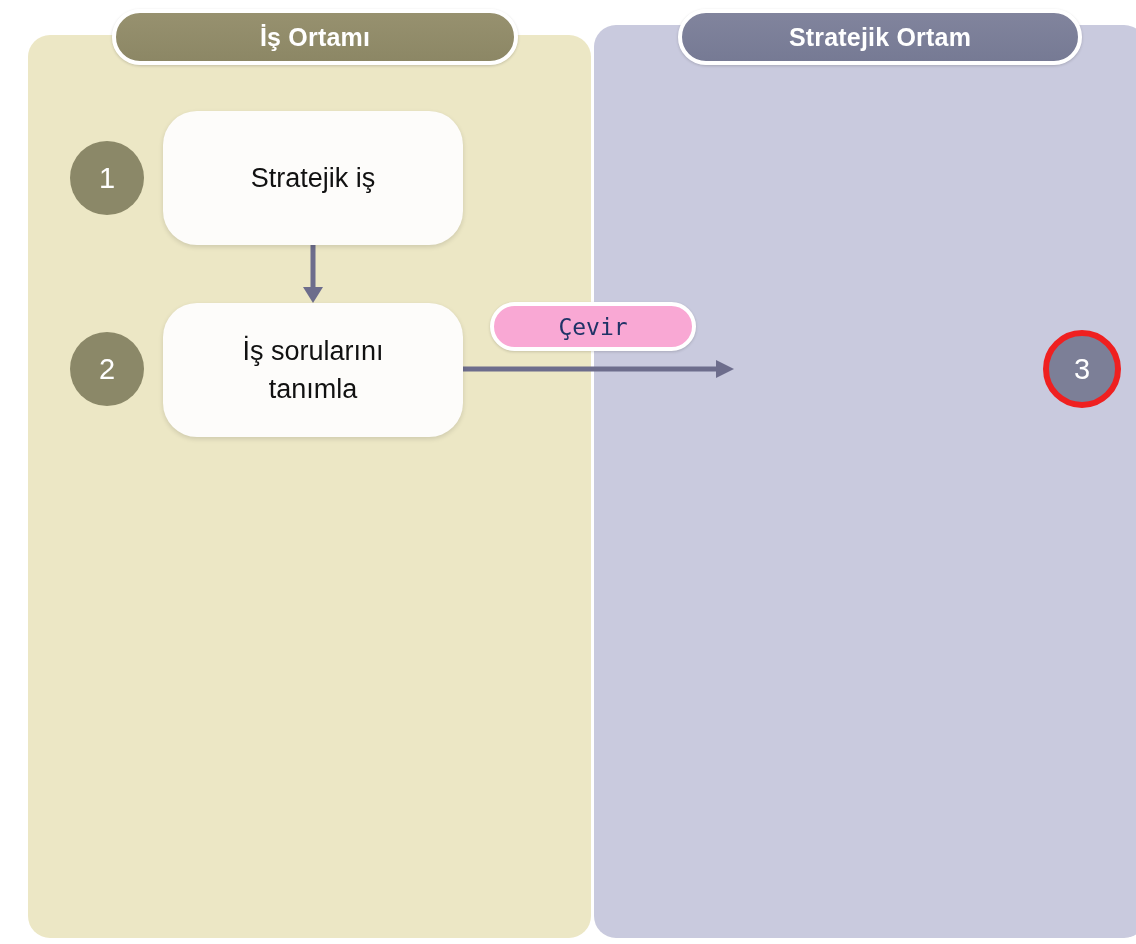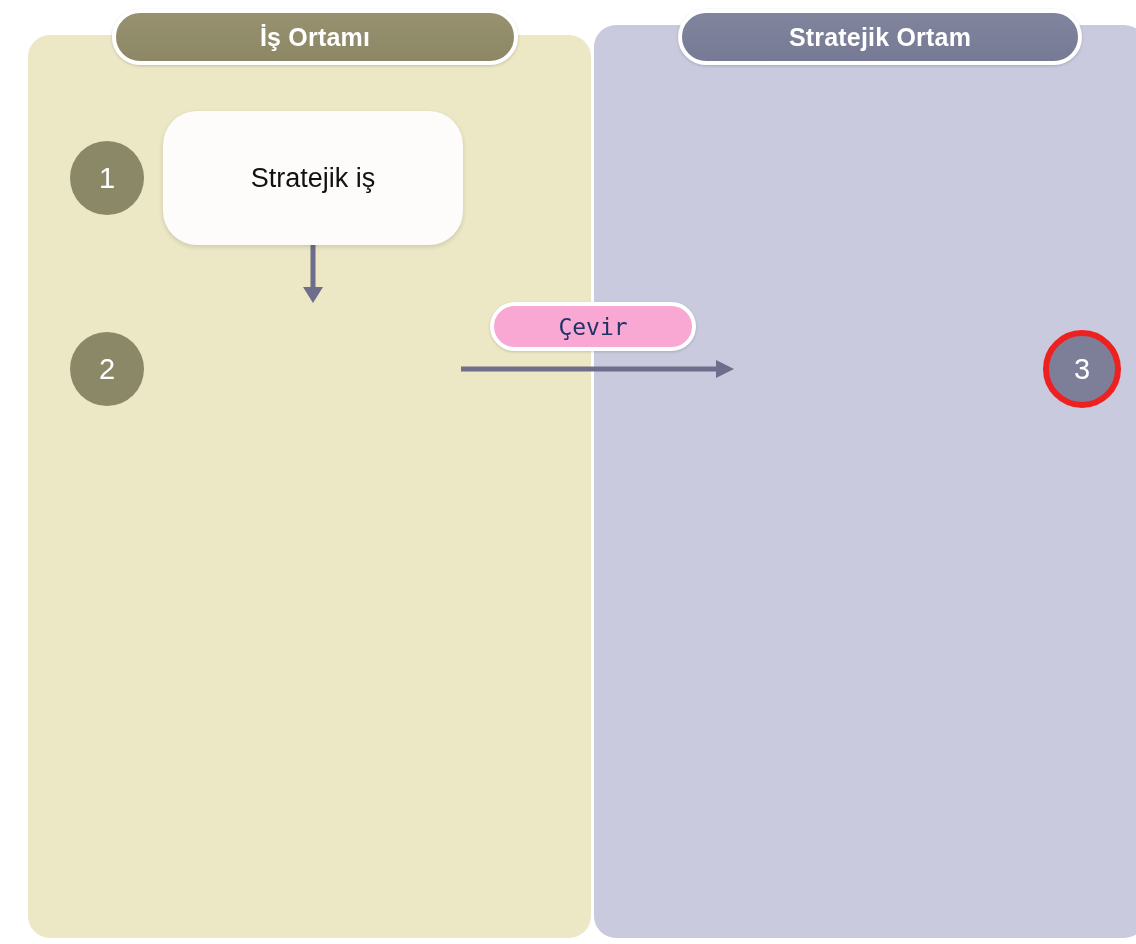"İş sorularını" div.step-box { html: none -> <div> <div> <span>İş sorularını</span><br> <span>tanımla</span> </div> </div> }
